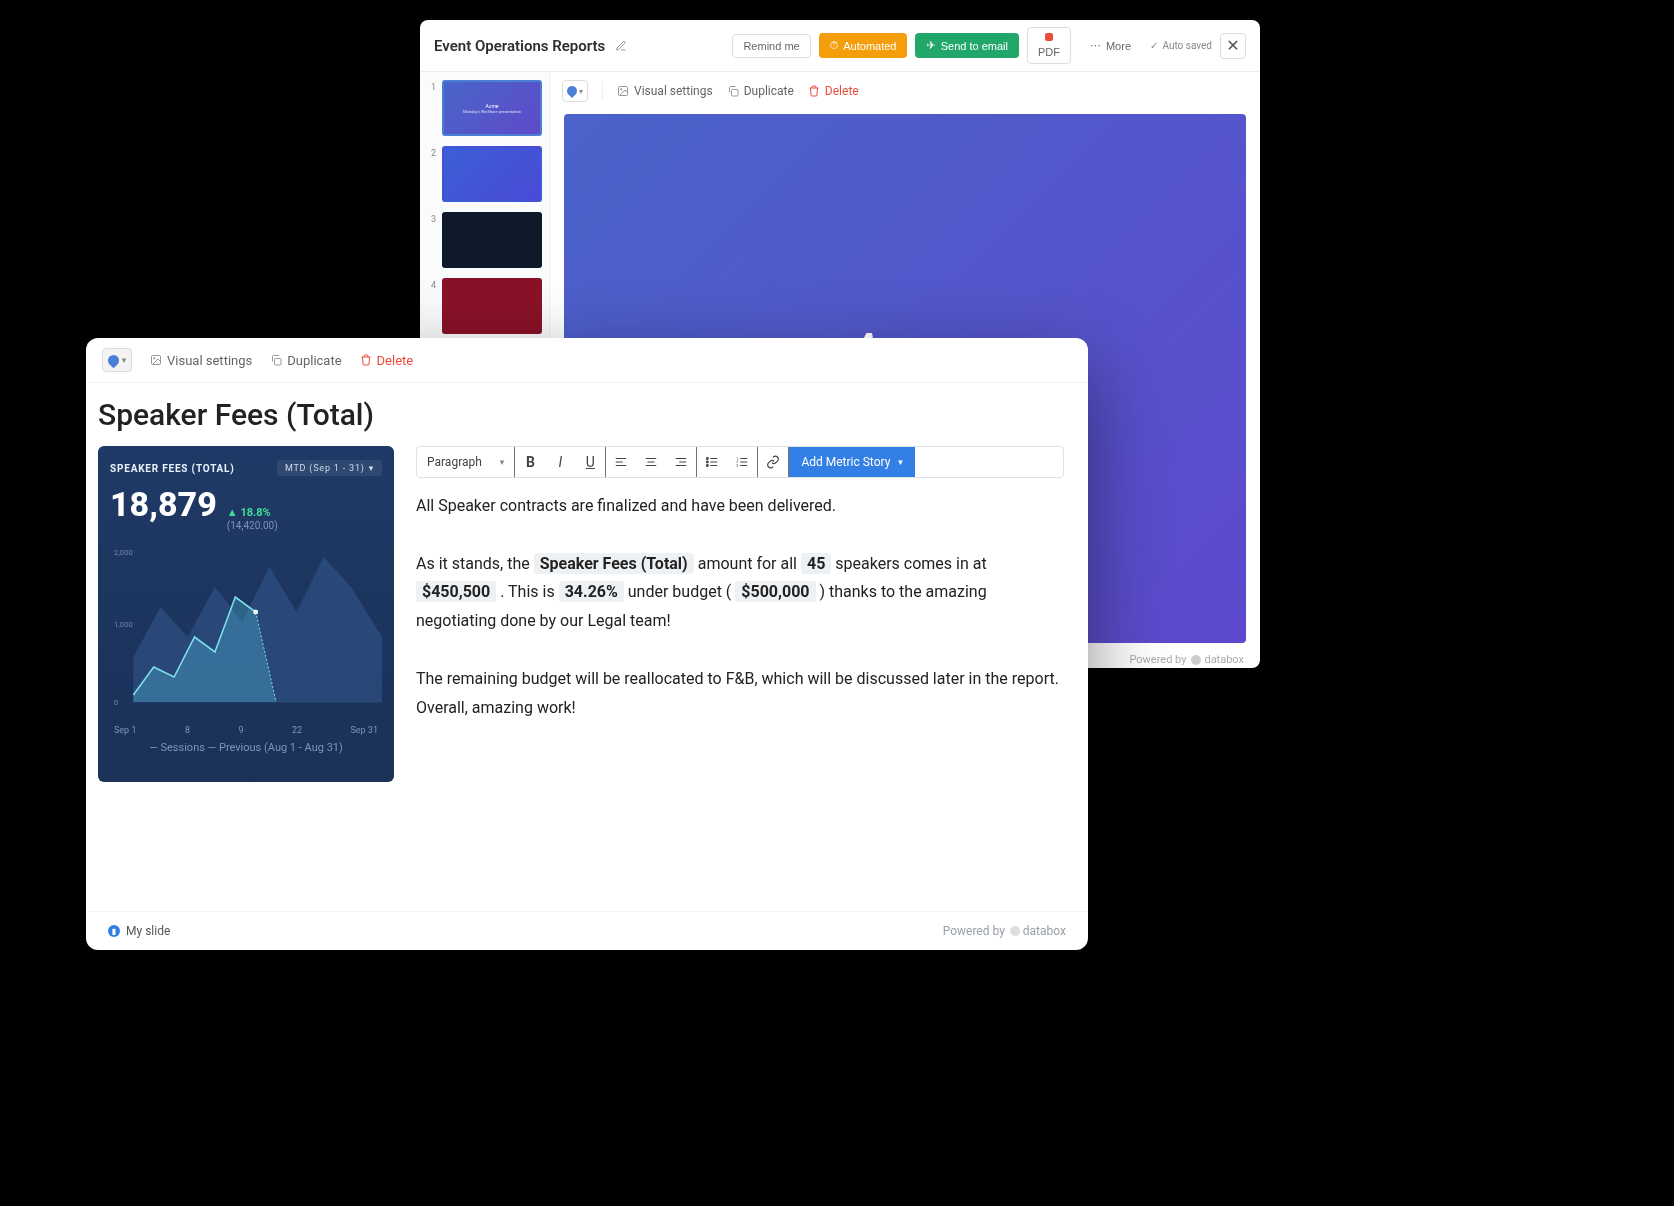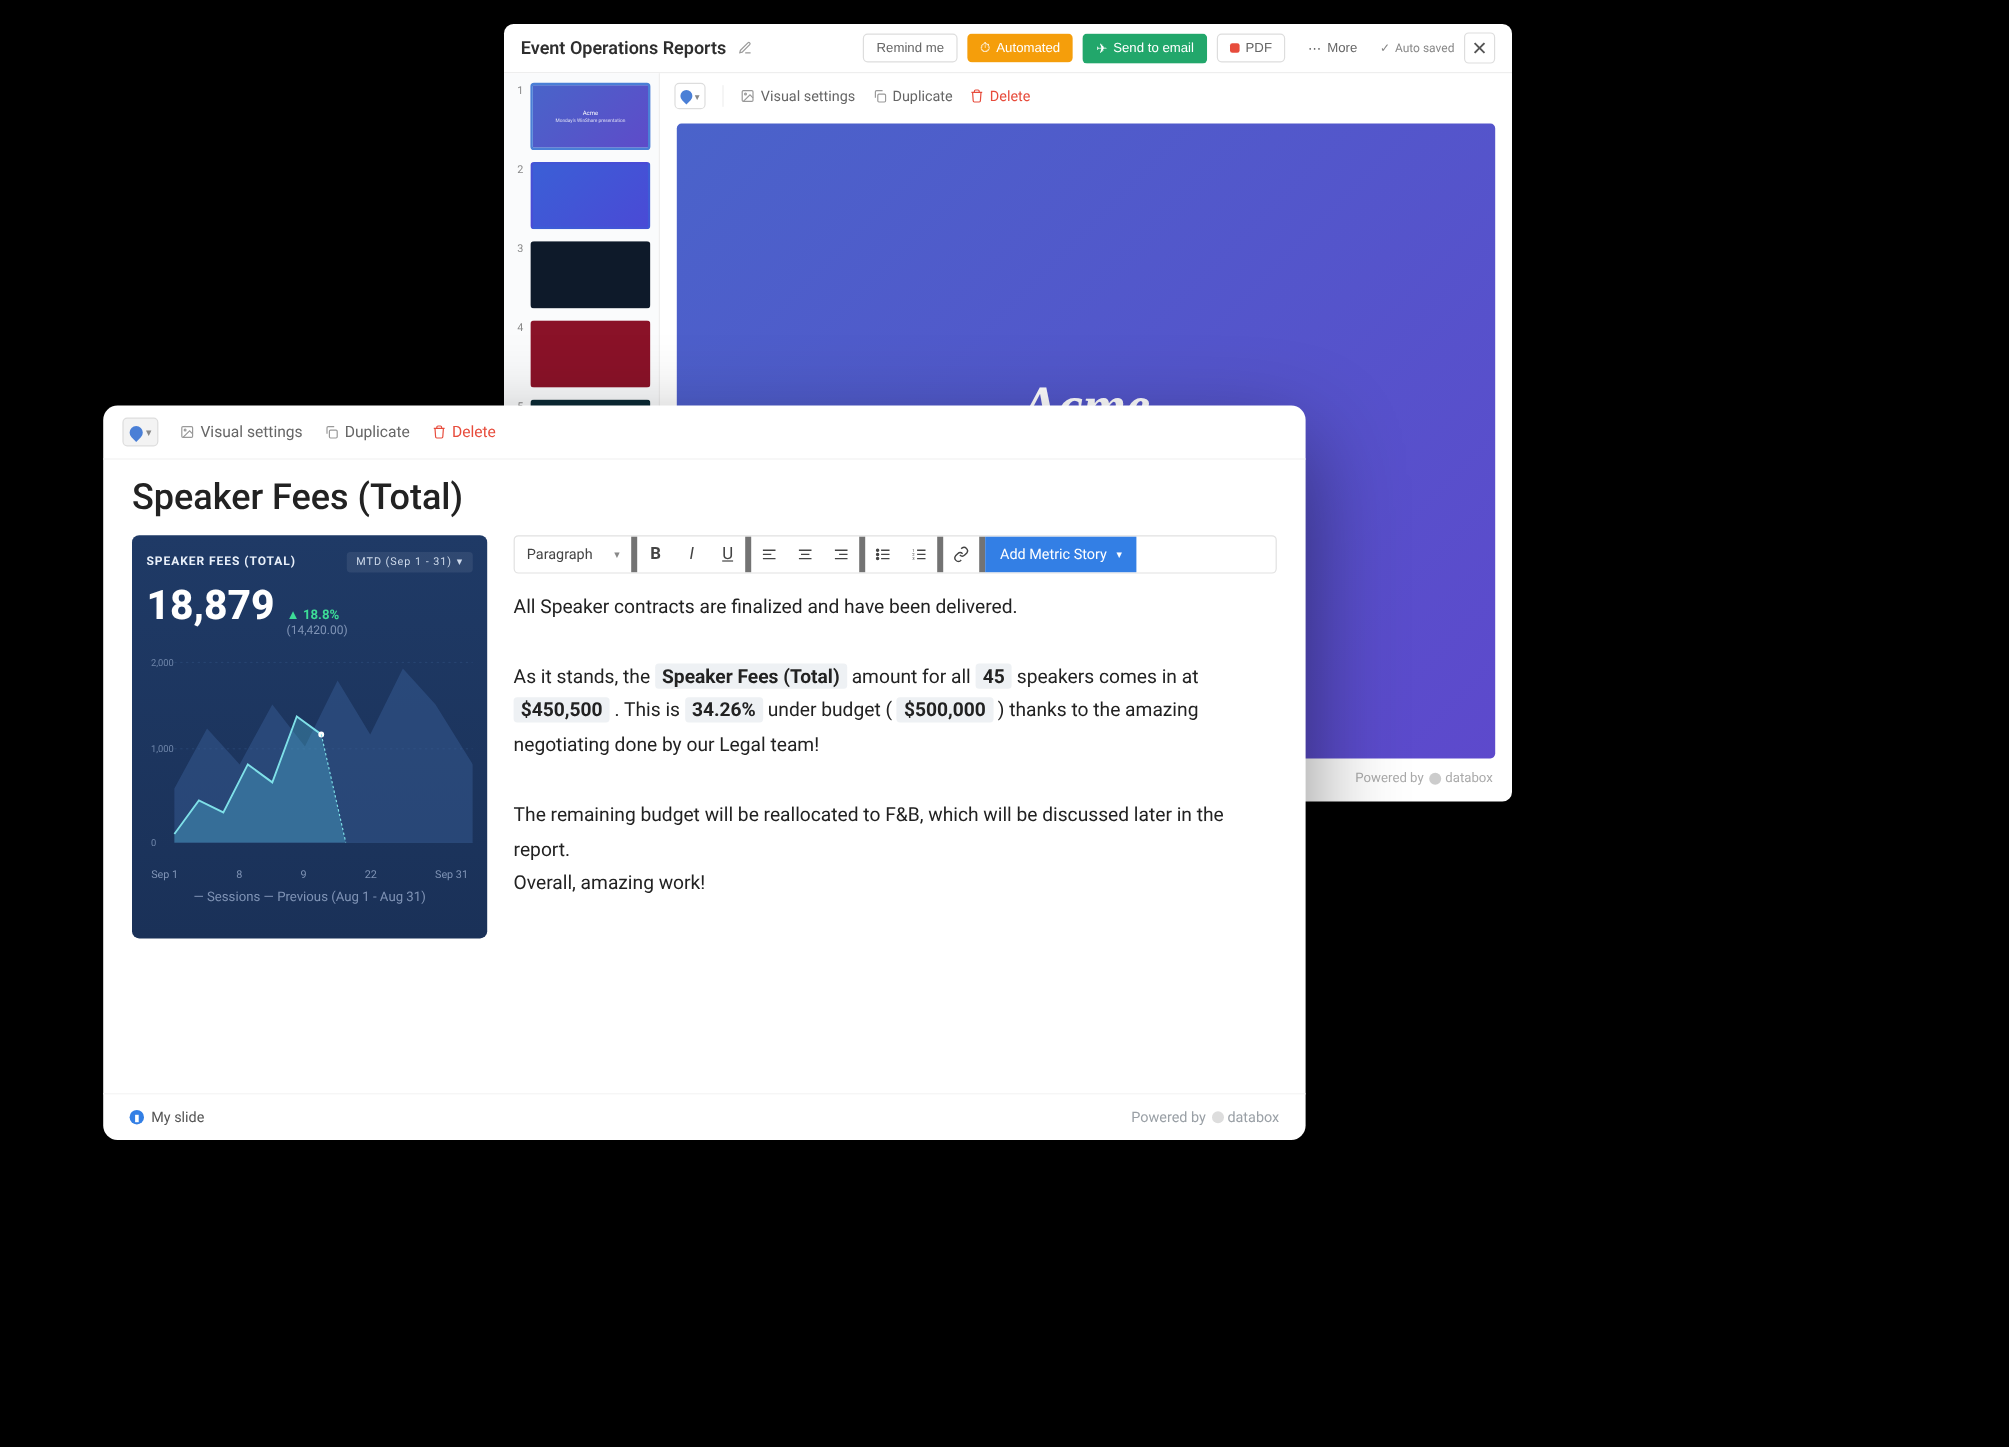"PDF" .btn-pdf { flex-direction: none -> column }
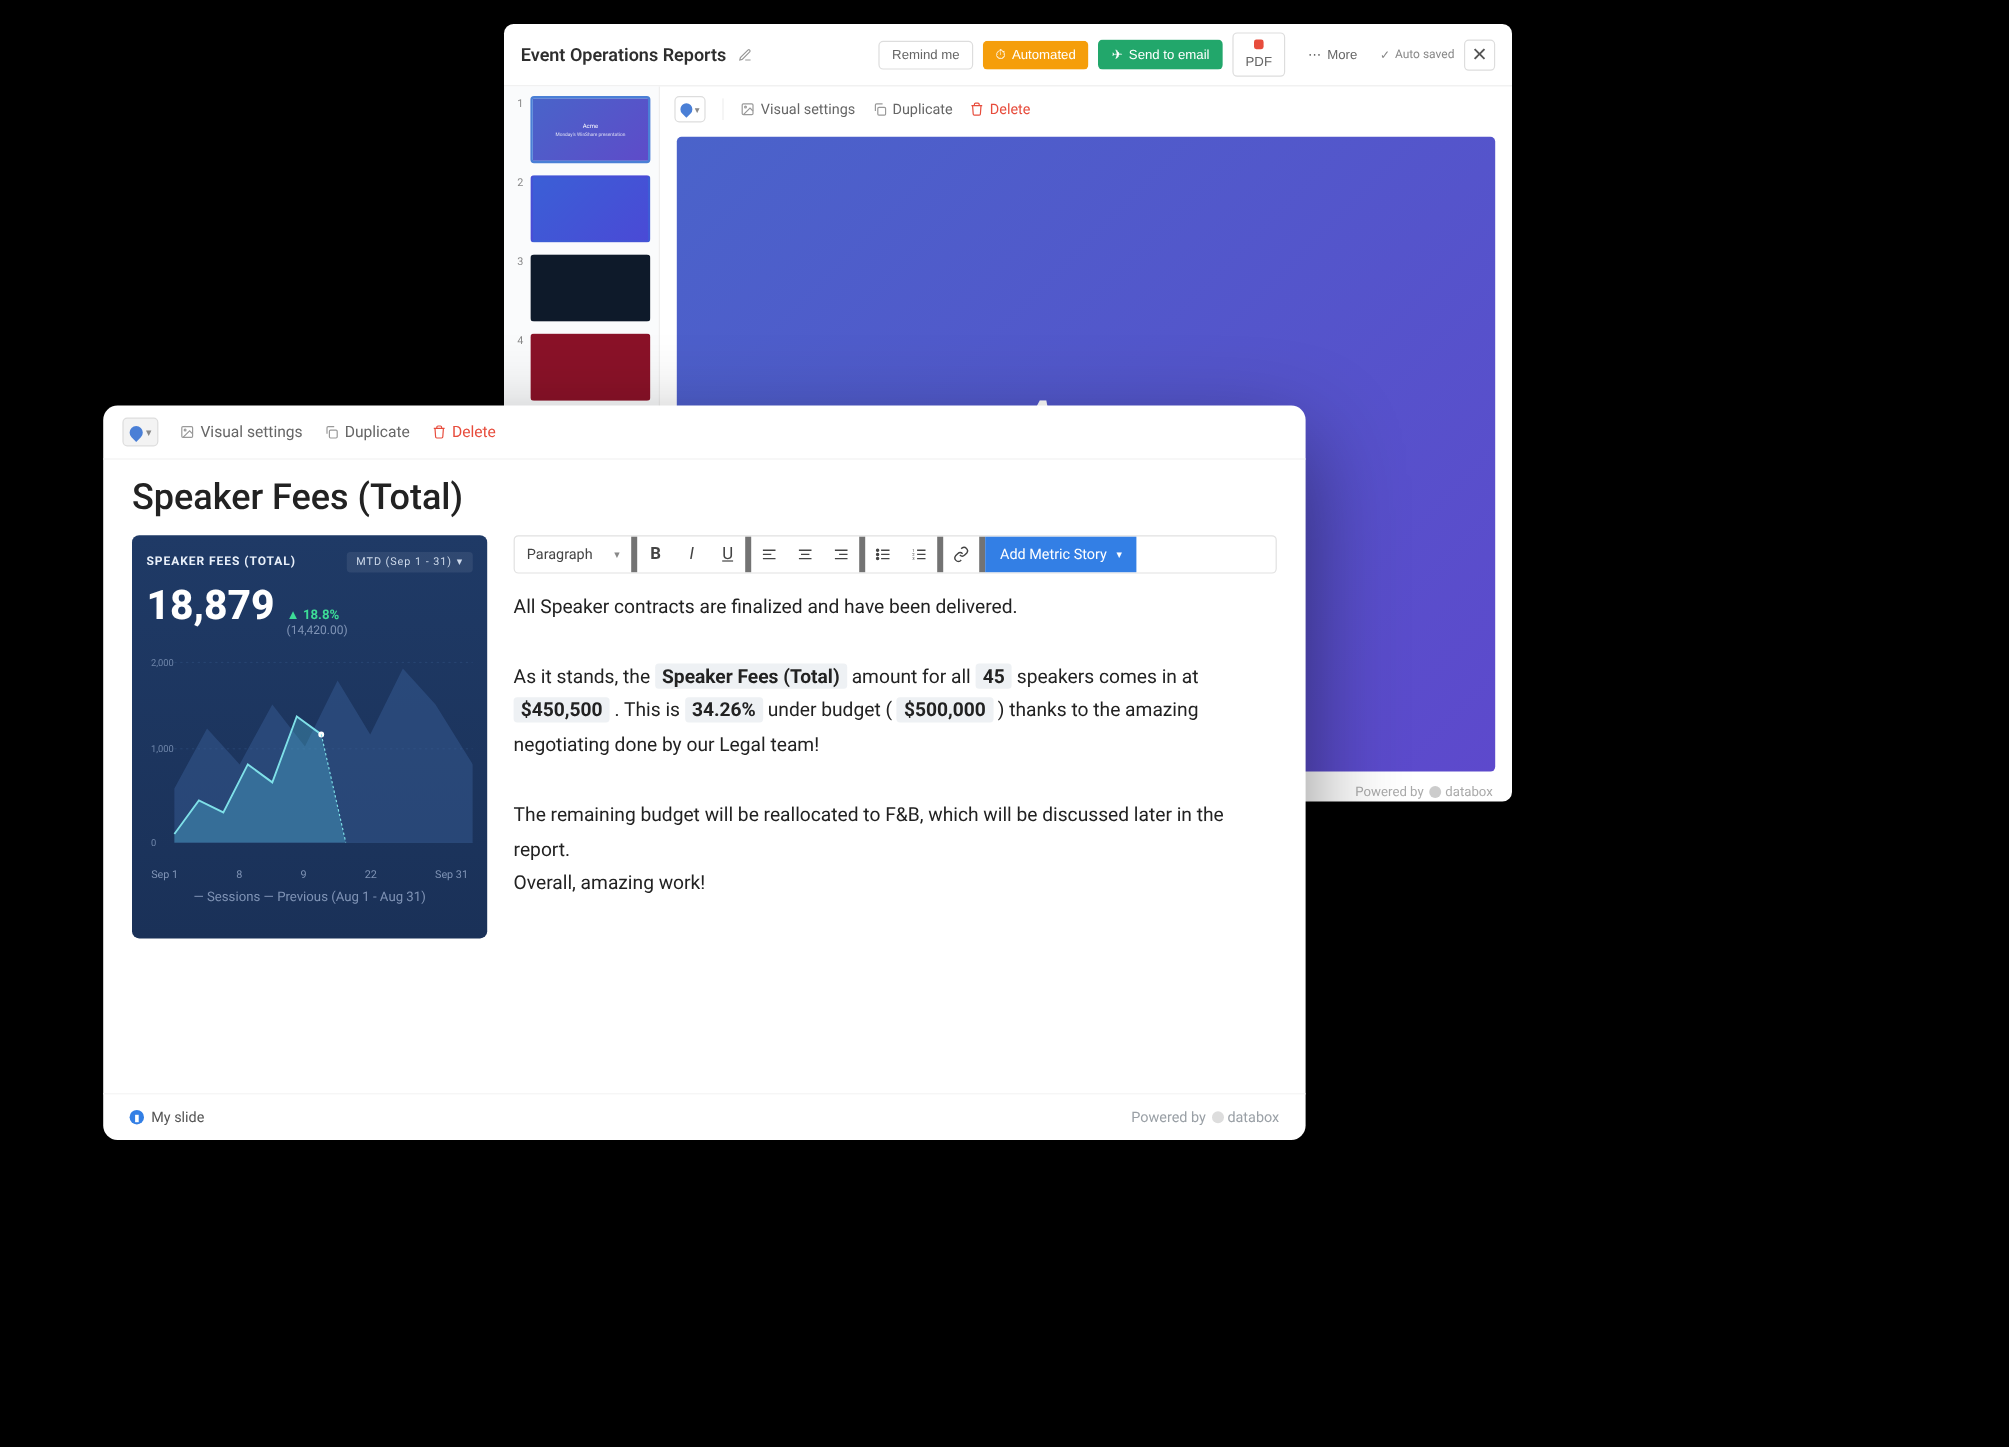"Speaker Fees (Total)" .fw-content { padding: 14px 24px 8px 24px -> 14px 24px 8px 12px }
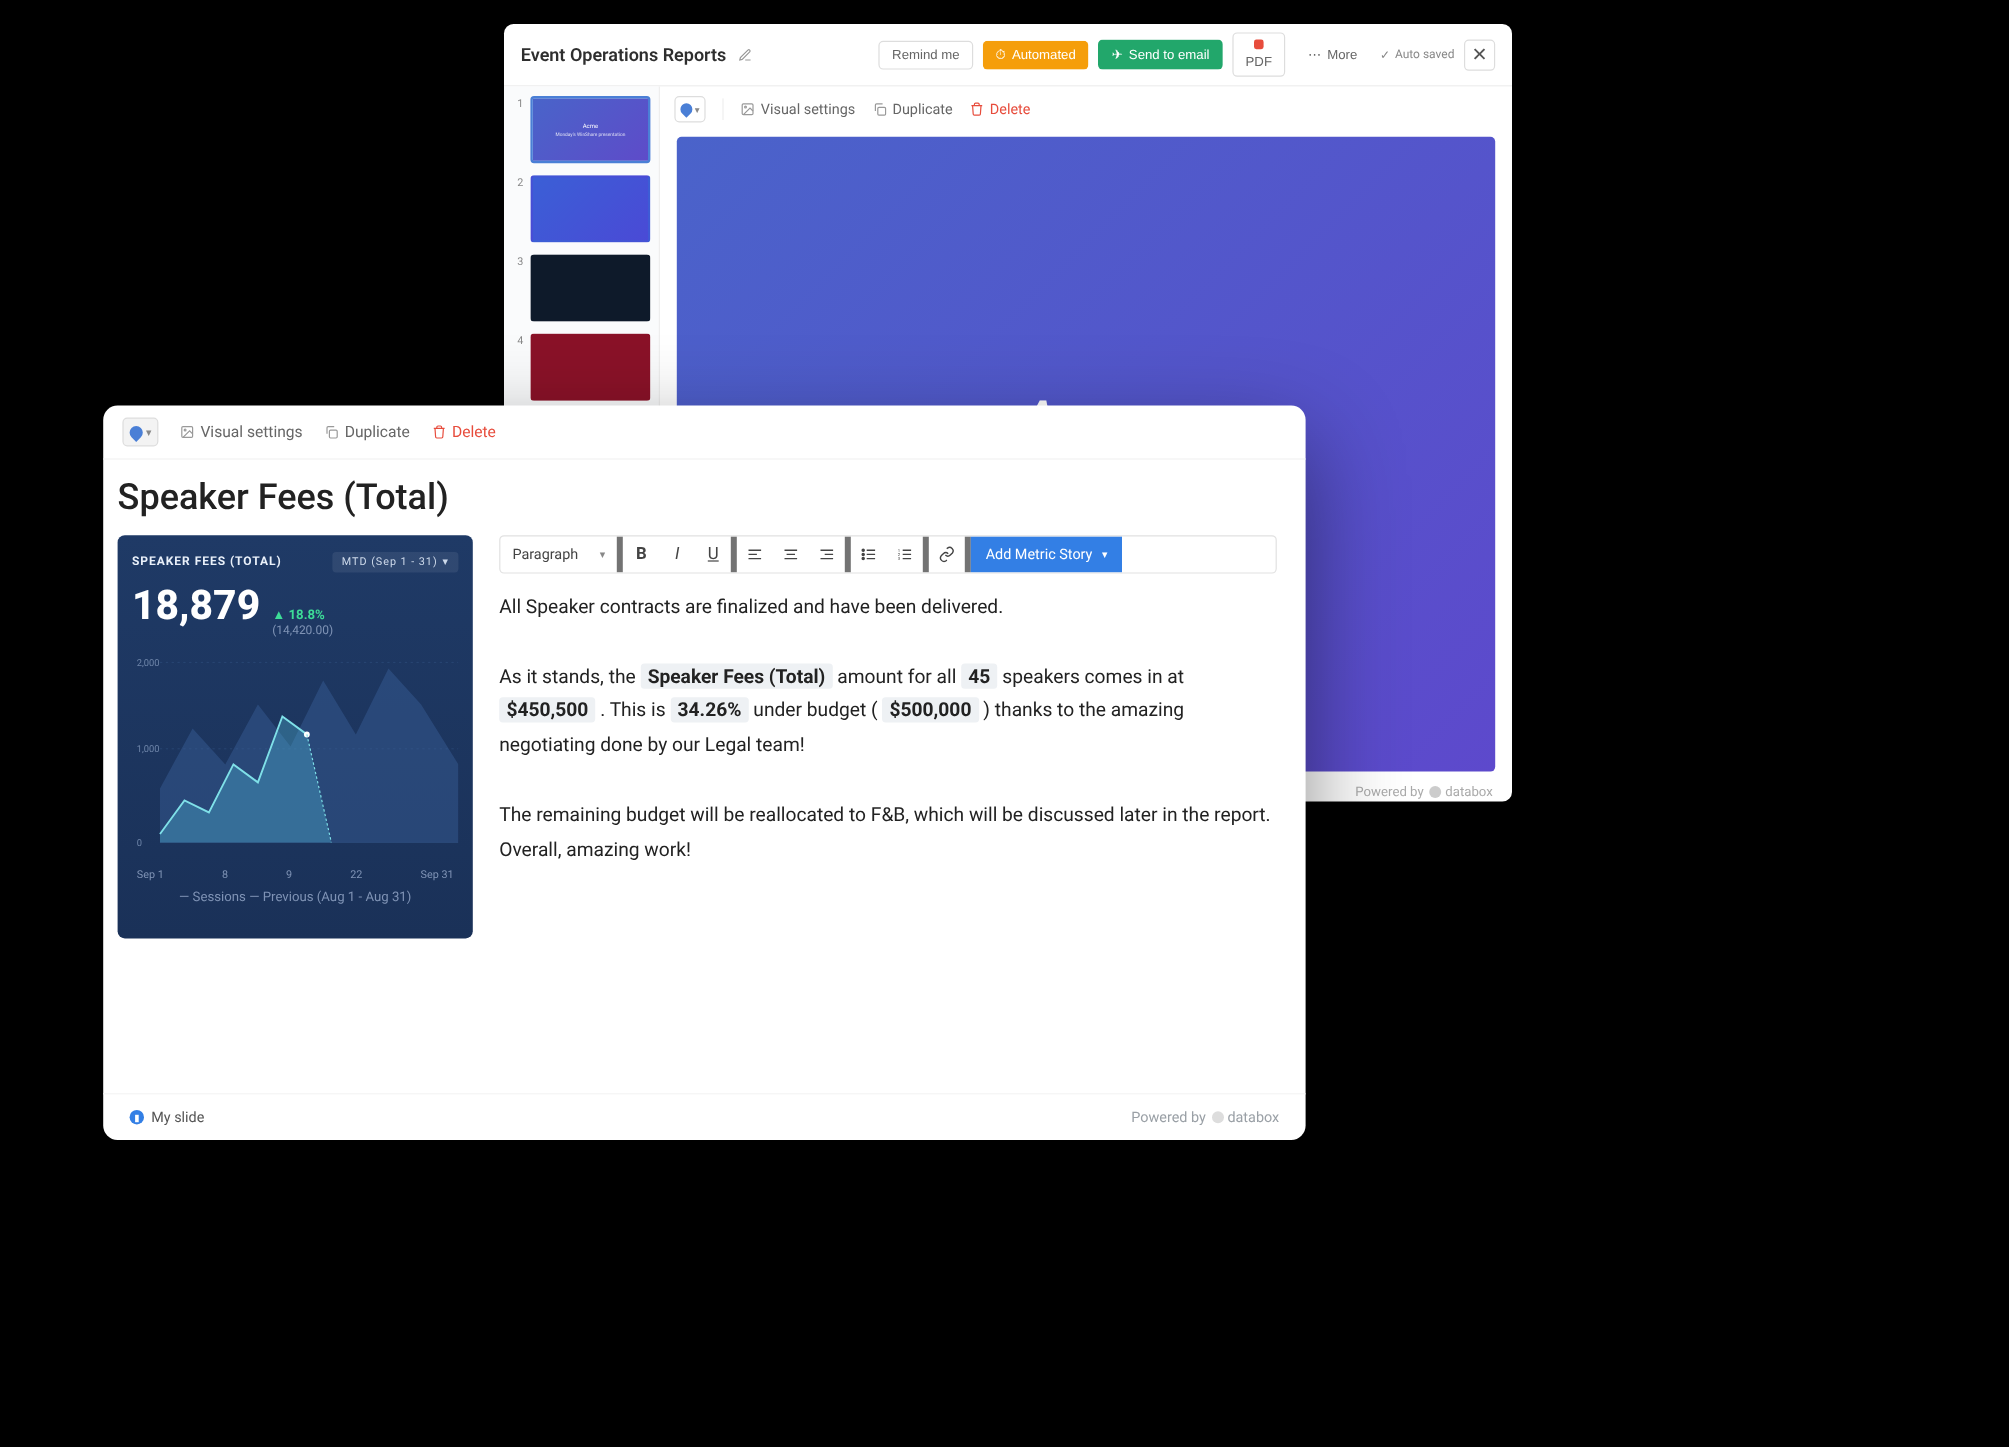"Paragraph" .ed-group { border-right: 5px solid #737373 -> 1px solid #737373 }
